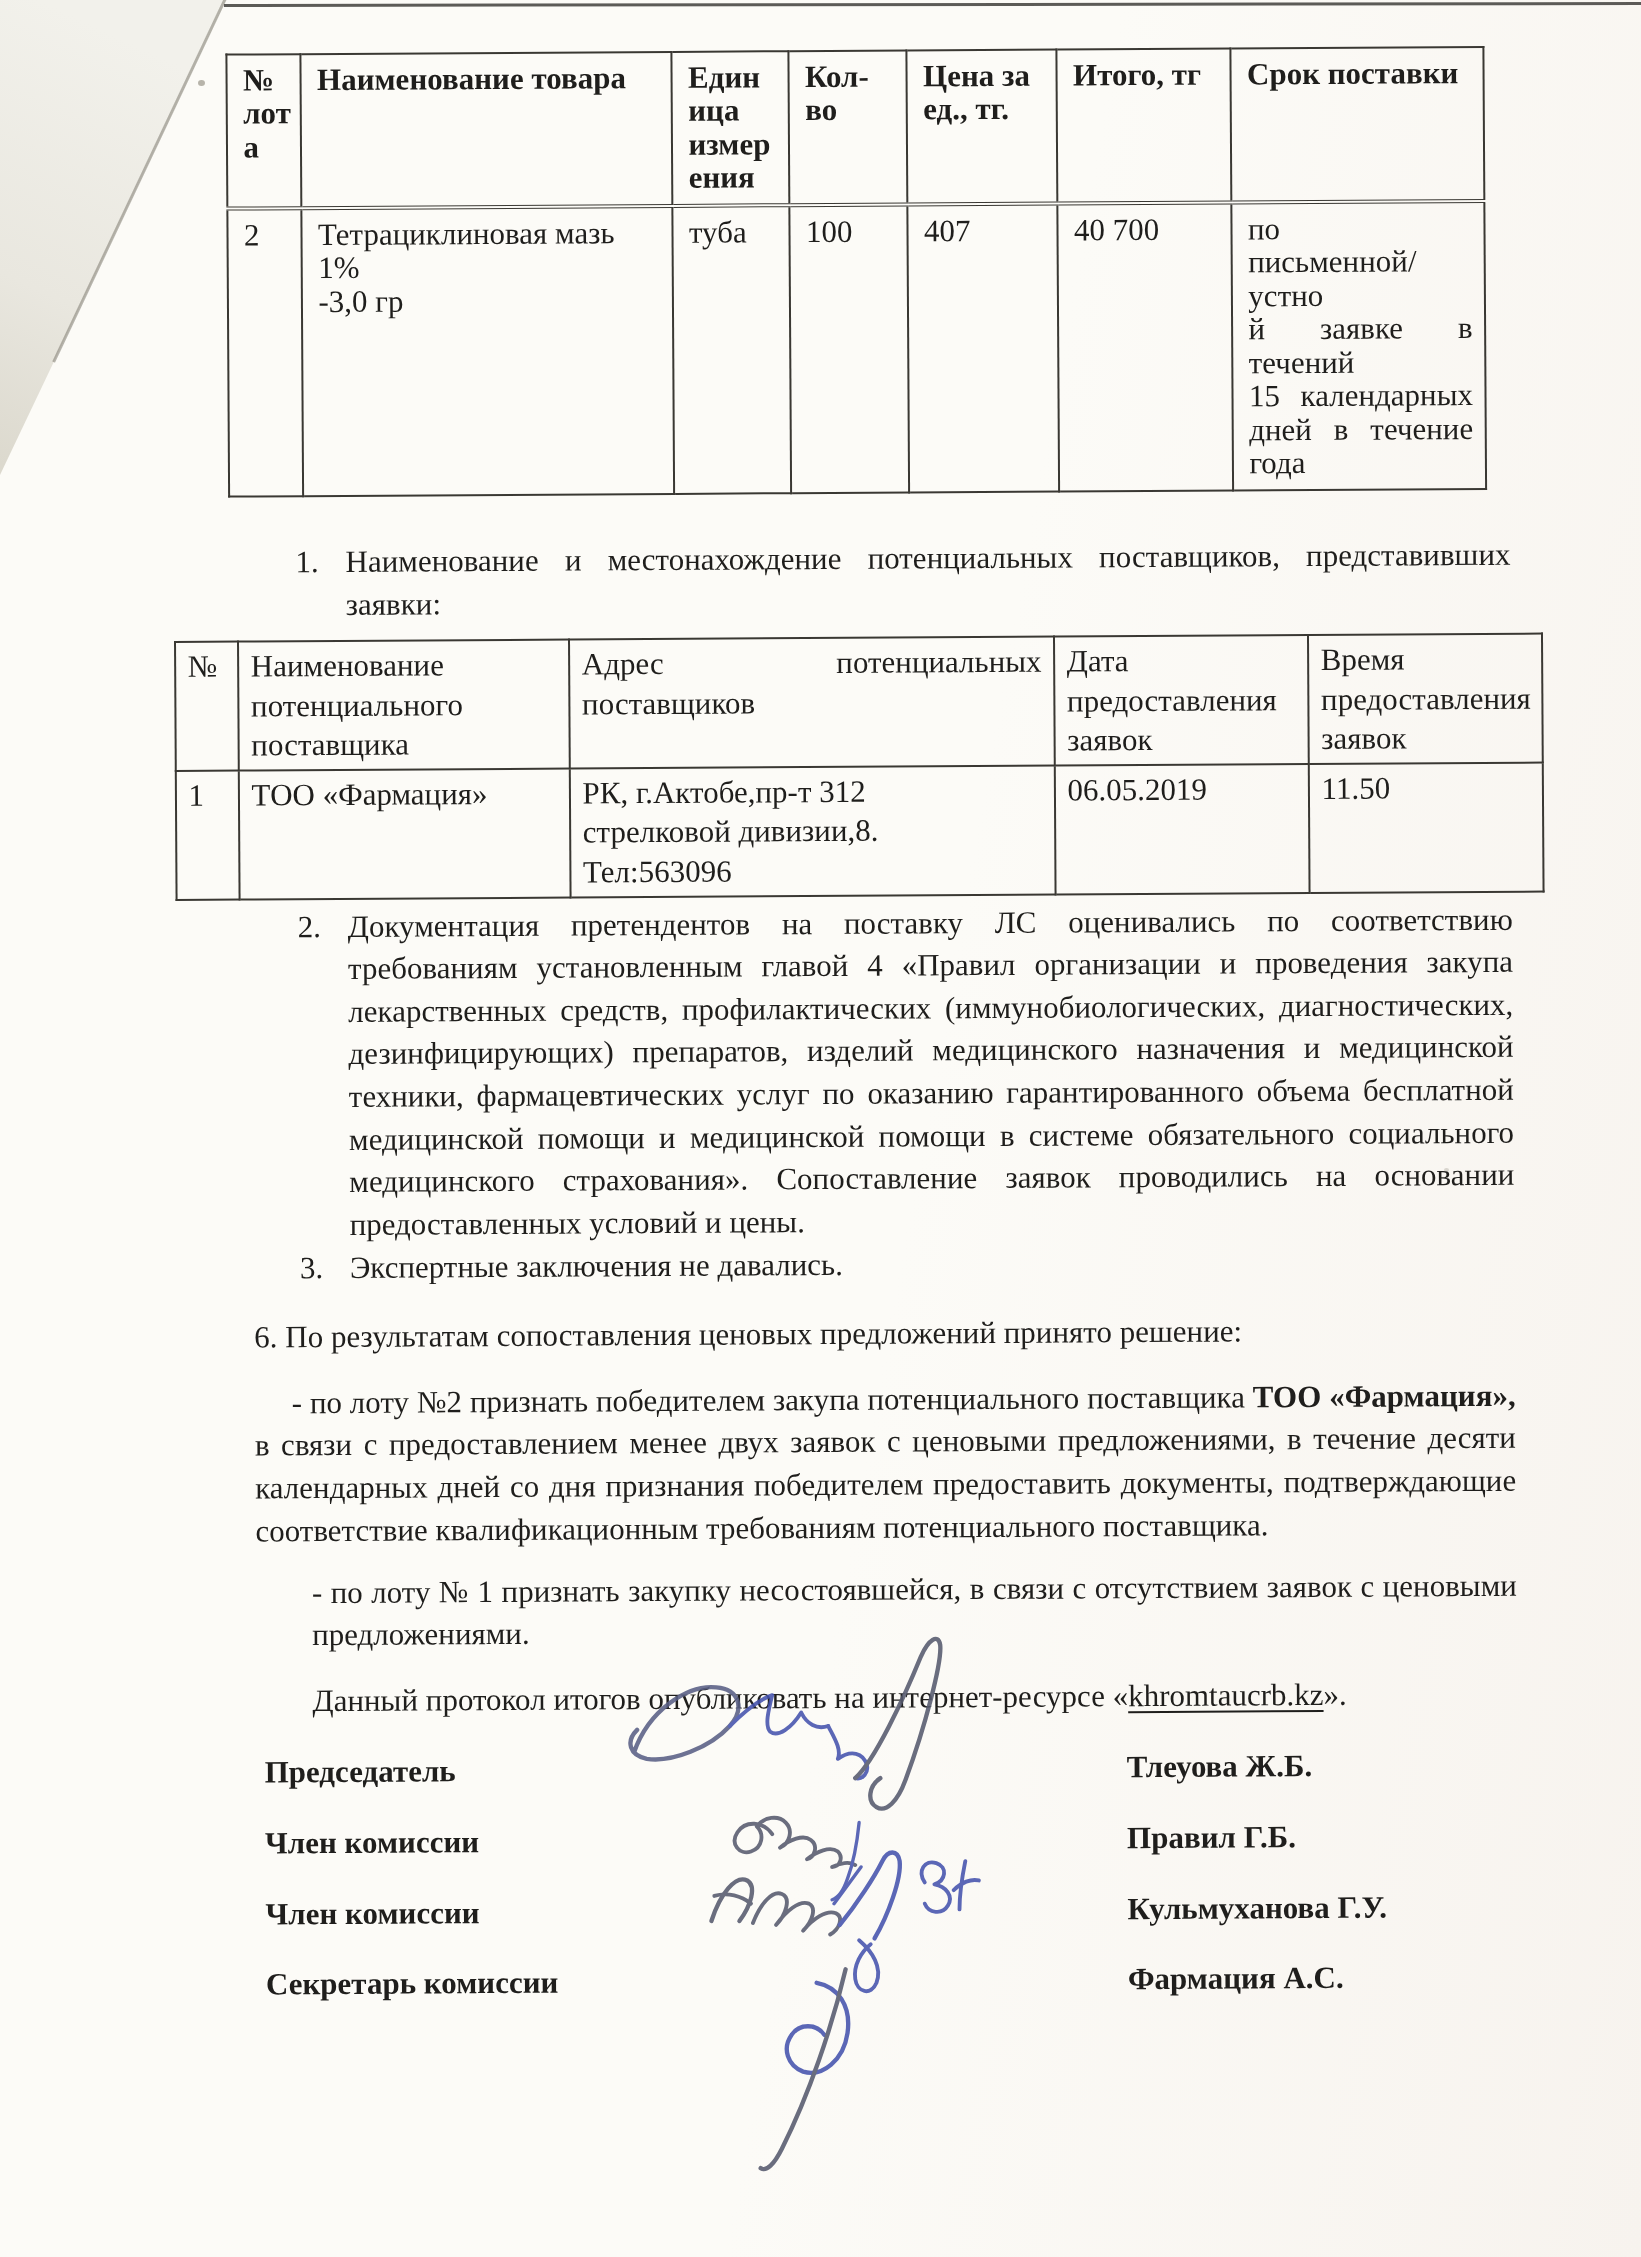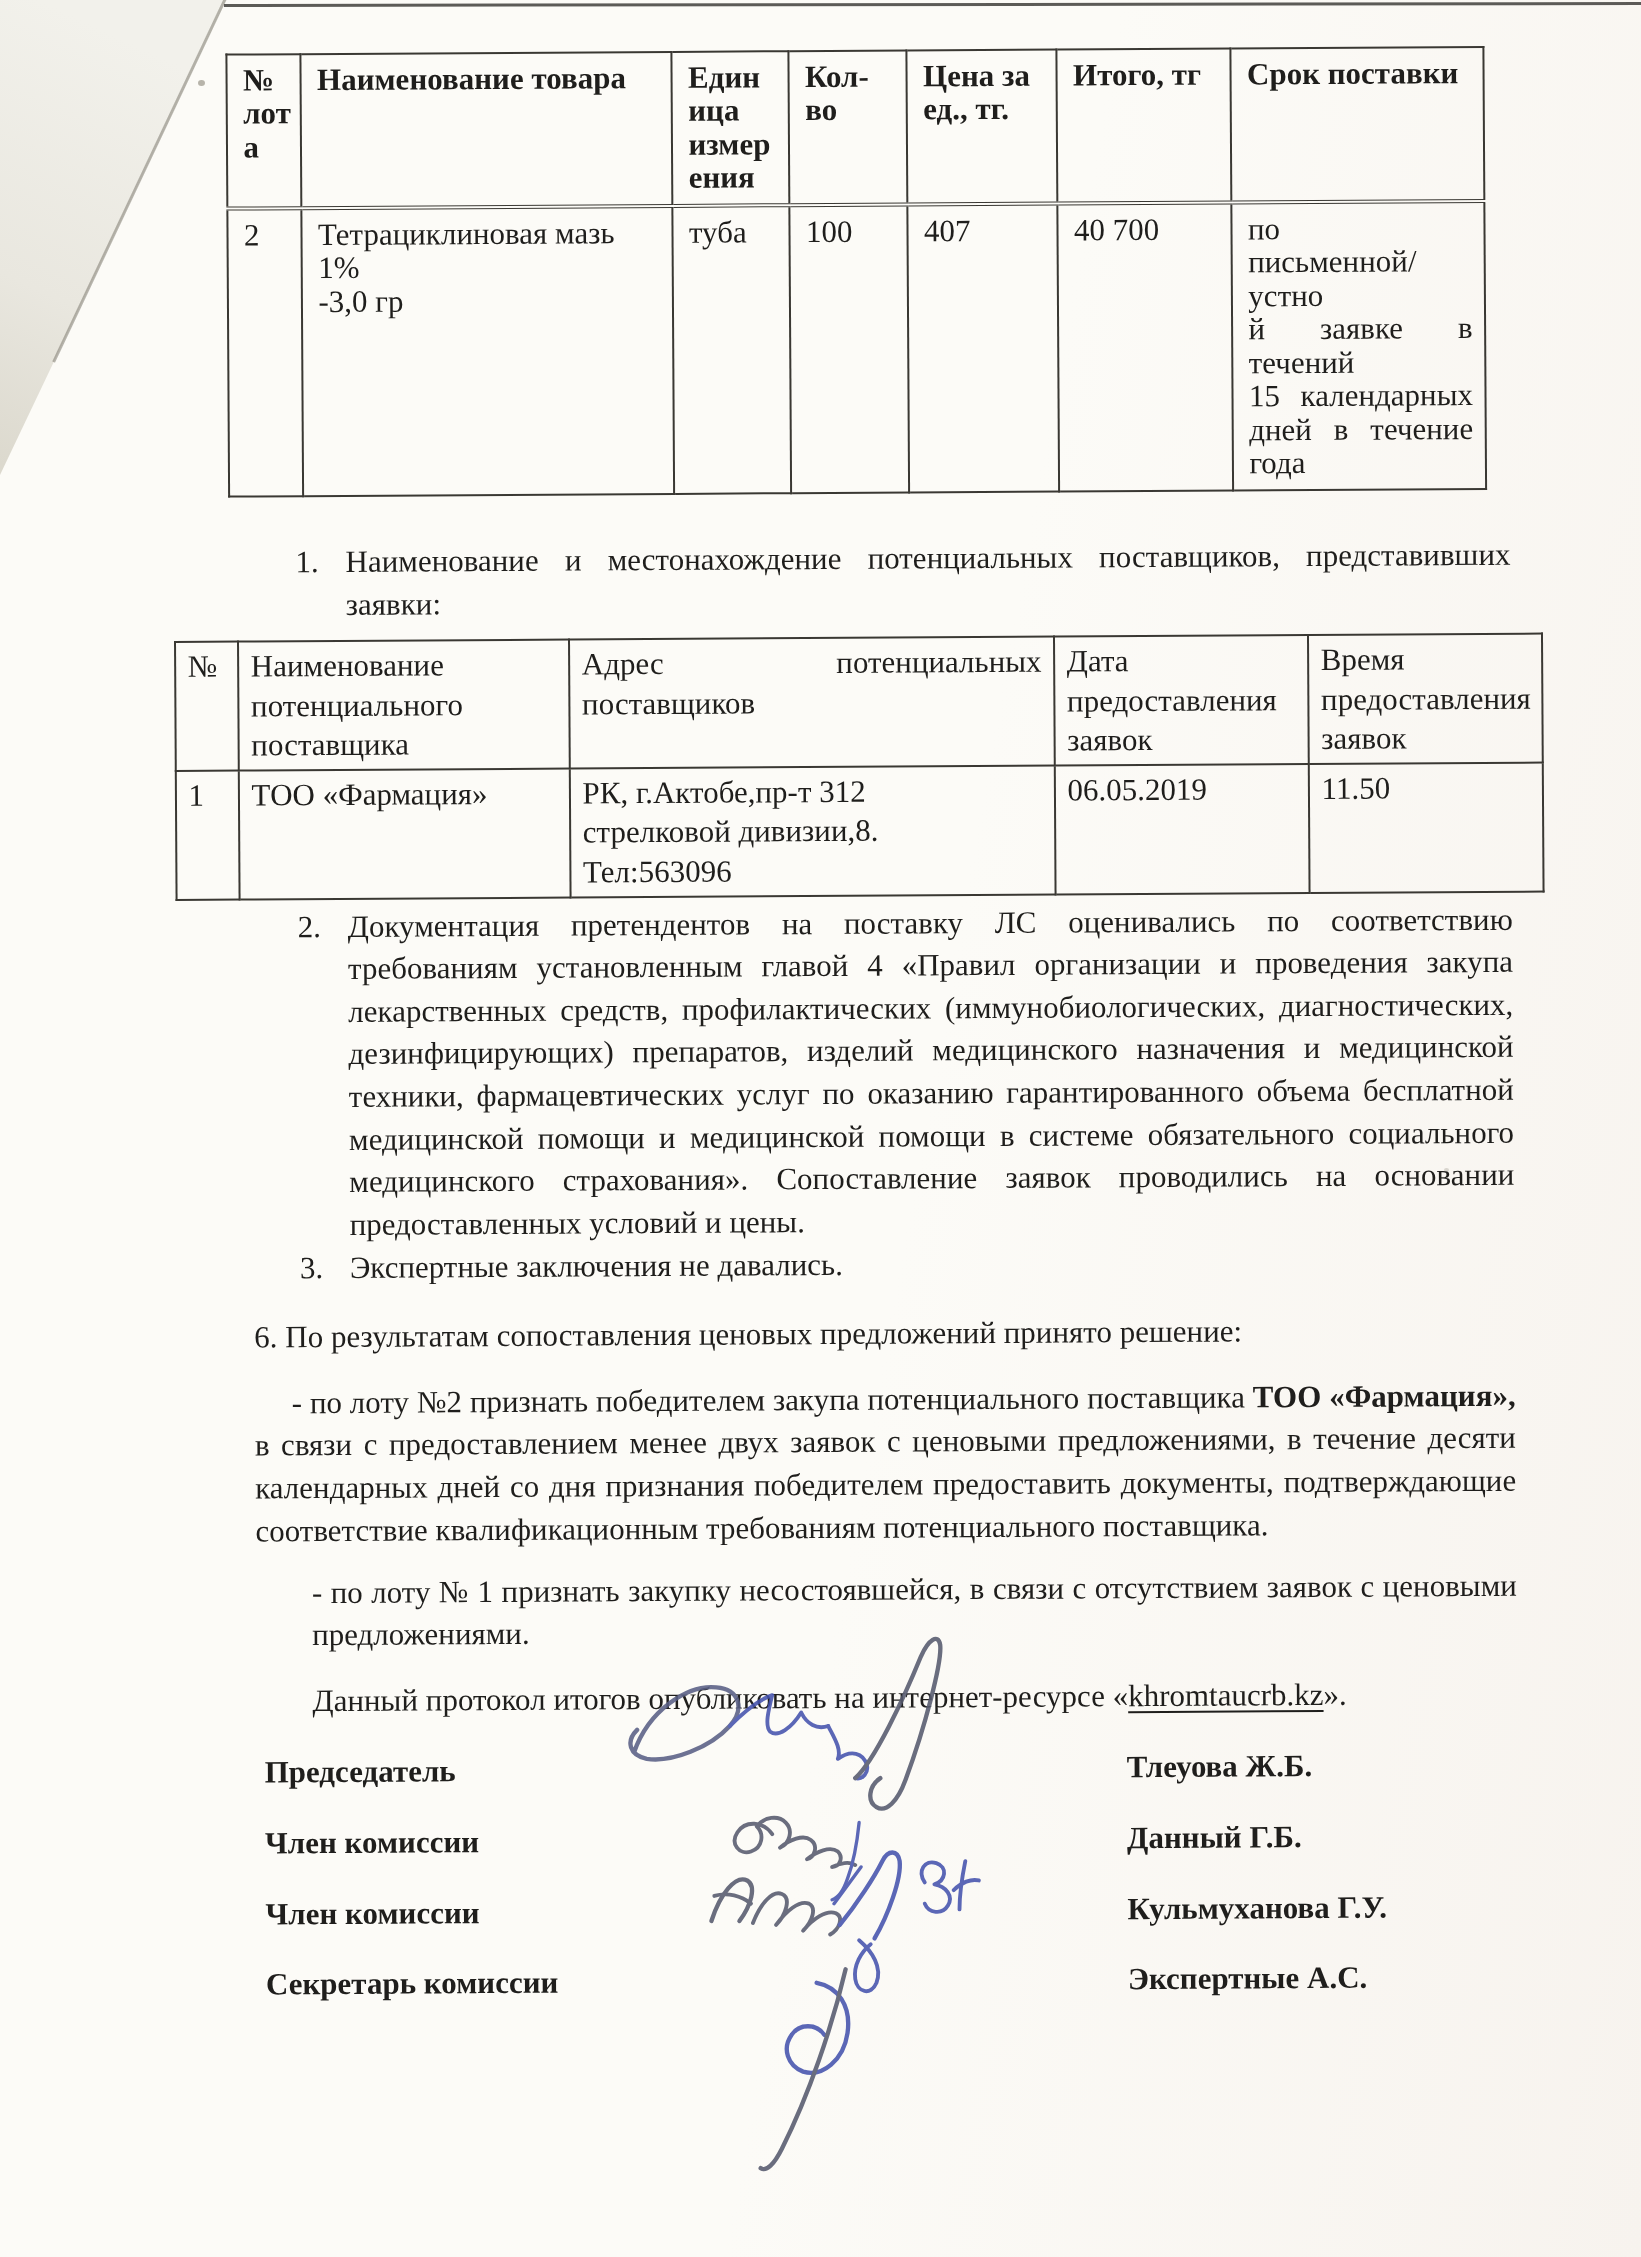"Данный Г.Б." span { text: Данный -> Правил }
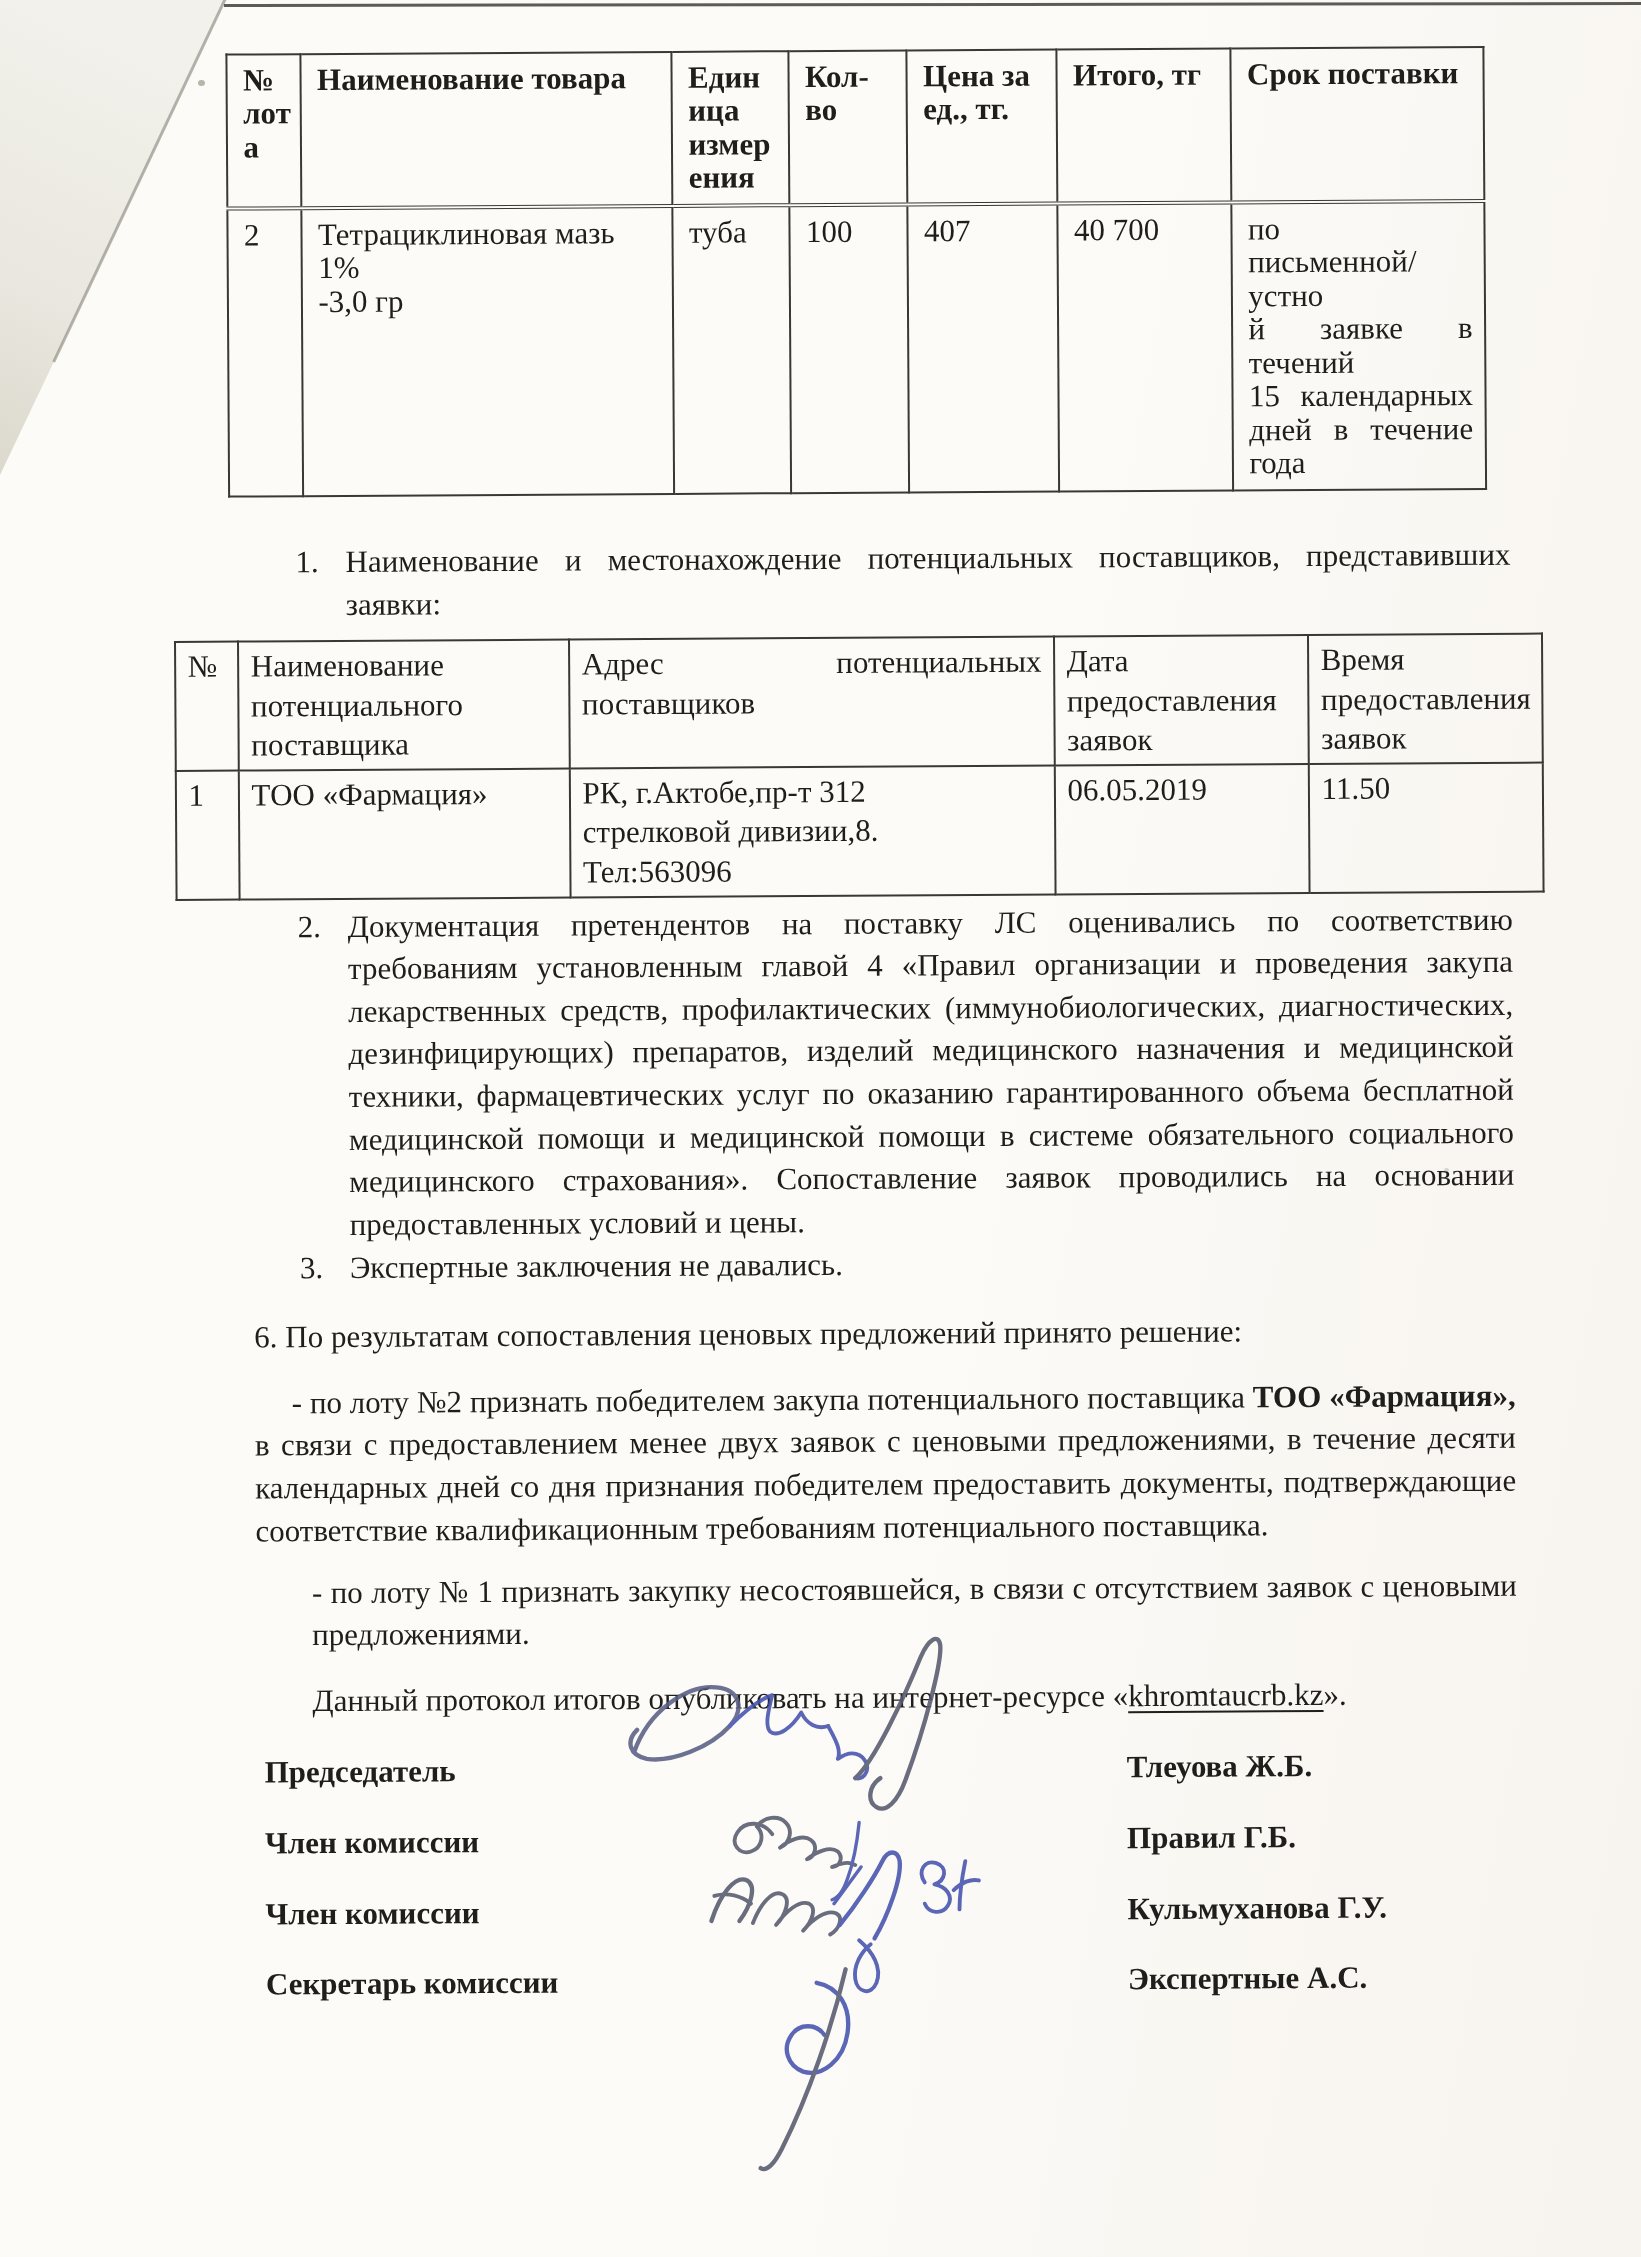"Экспертные А.С." span { text: Экспертные -> Фармация }
